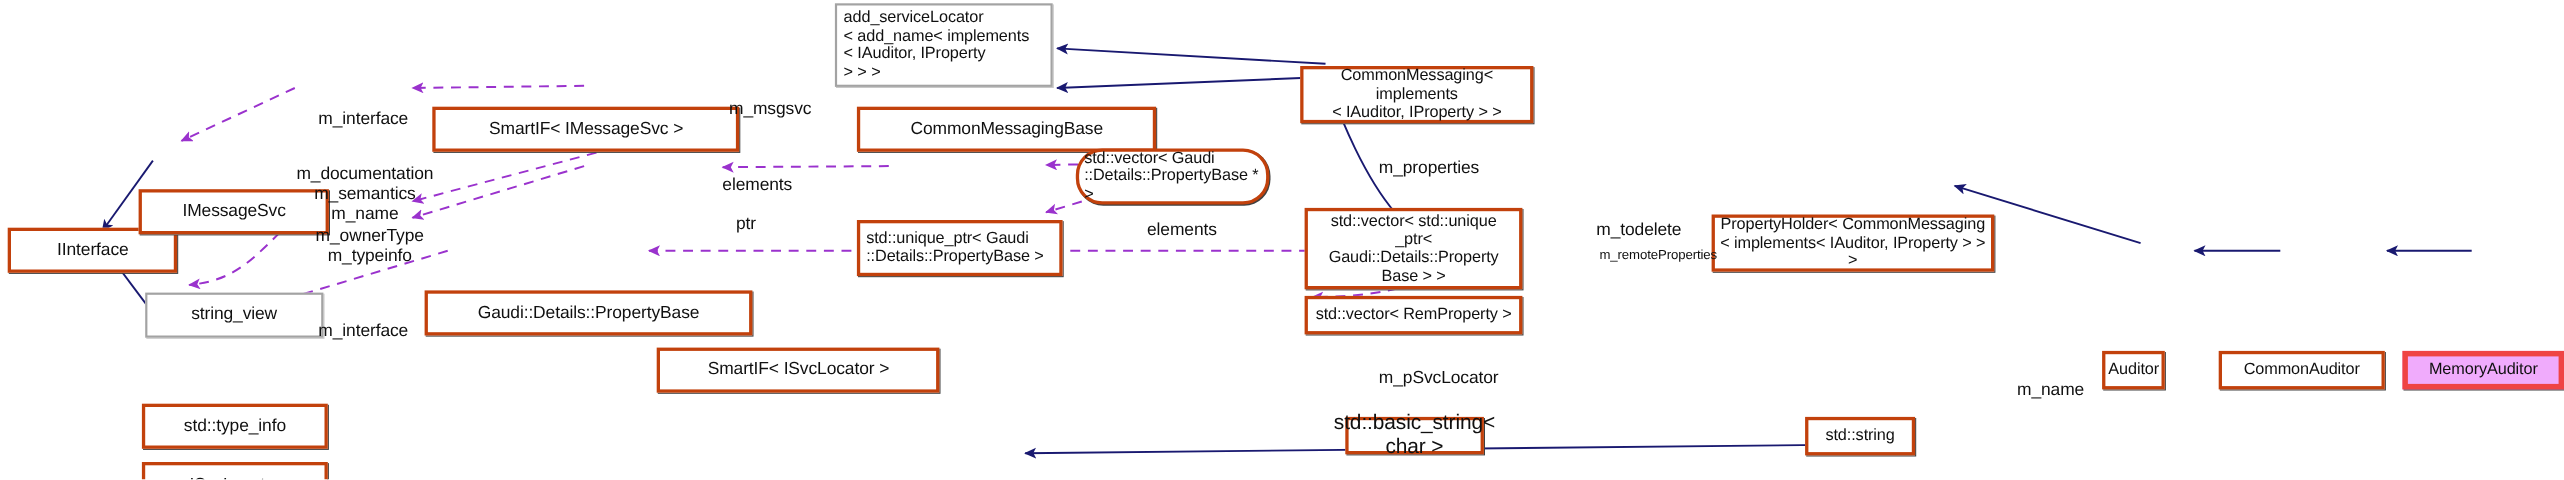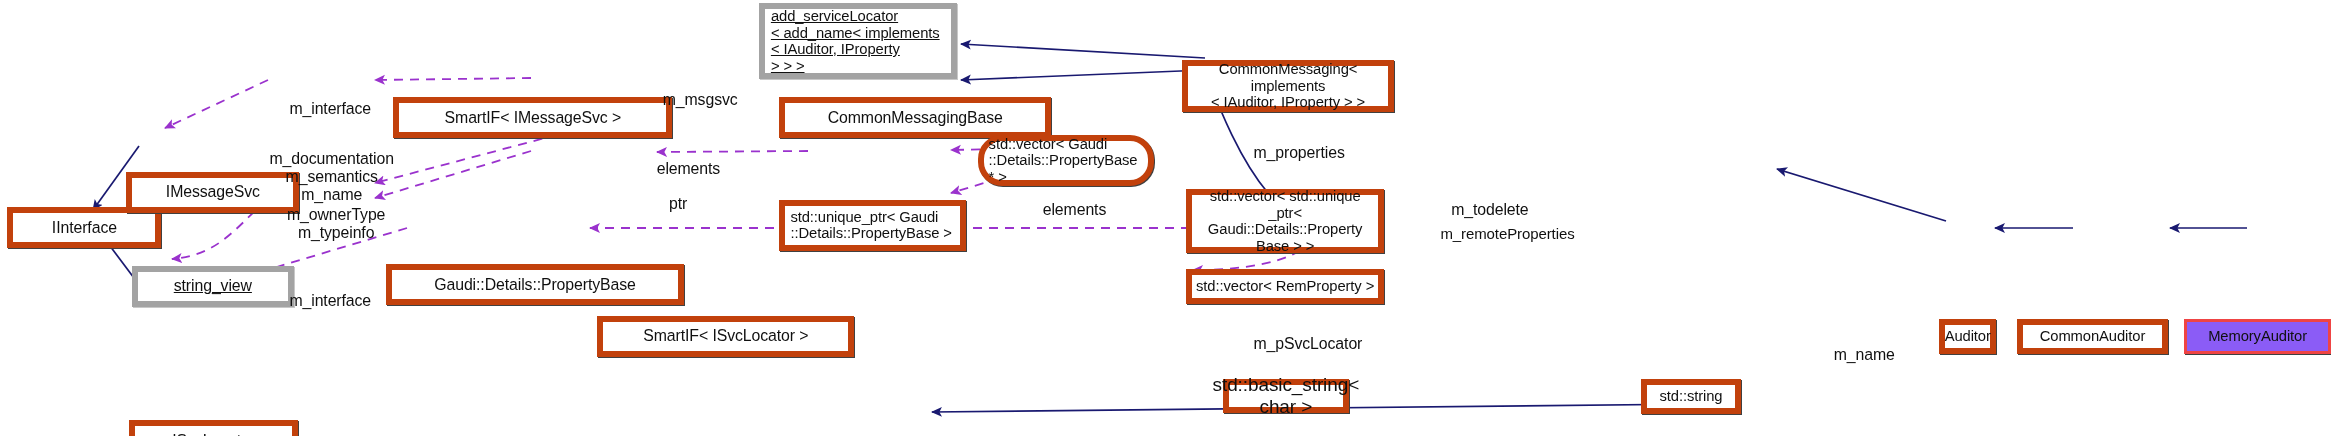"add_serviceLocator" .node.light { border: 6px solid #a3a3a3 -> 2px solid #a3a3a3; text-decoration: underline -> none }
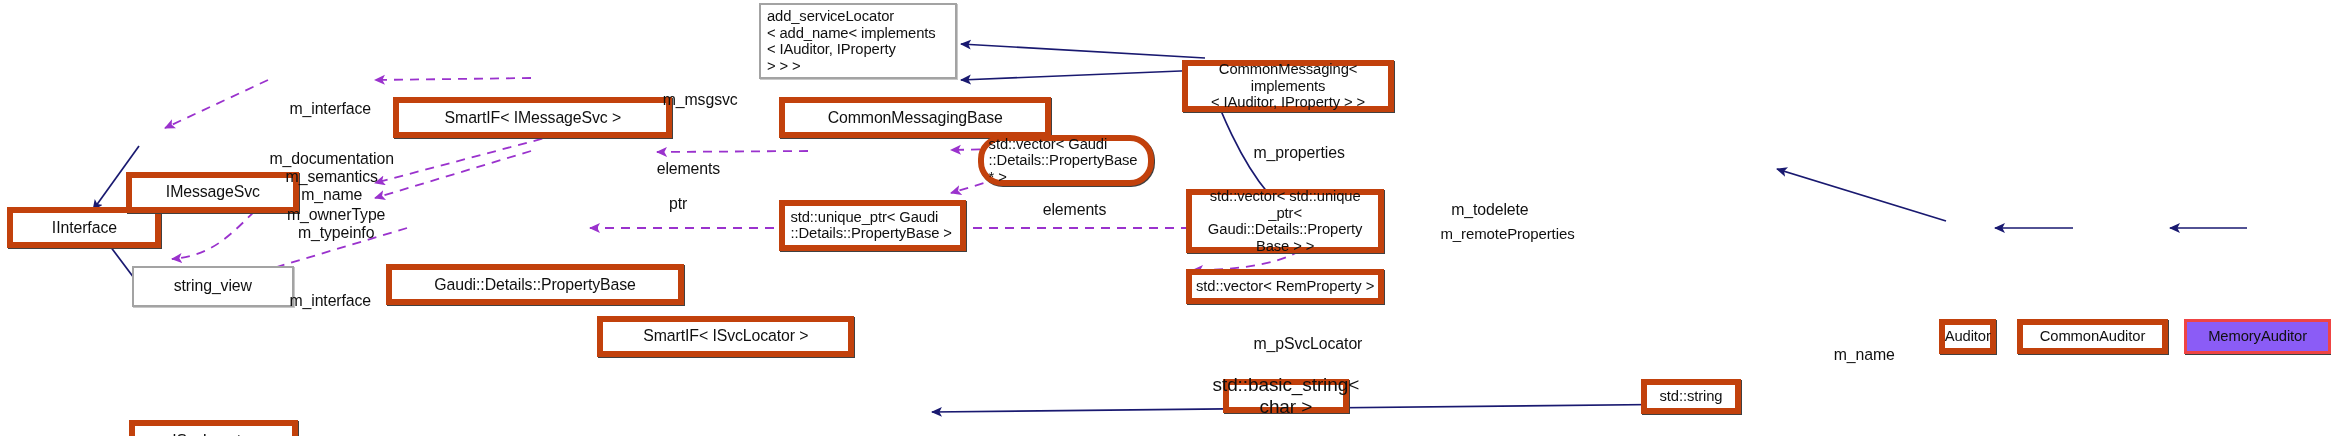"CommonMessaging< implements" .node { border: 6px solid #c2410c -> 3px solid #c2410c }
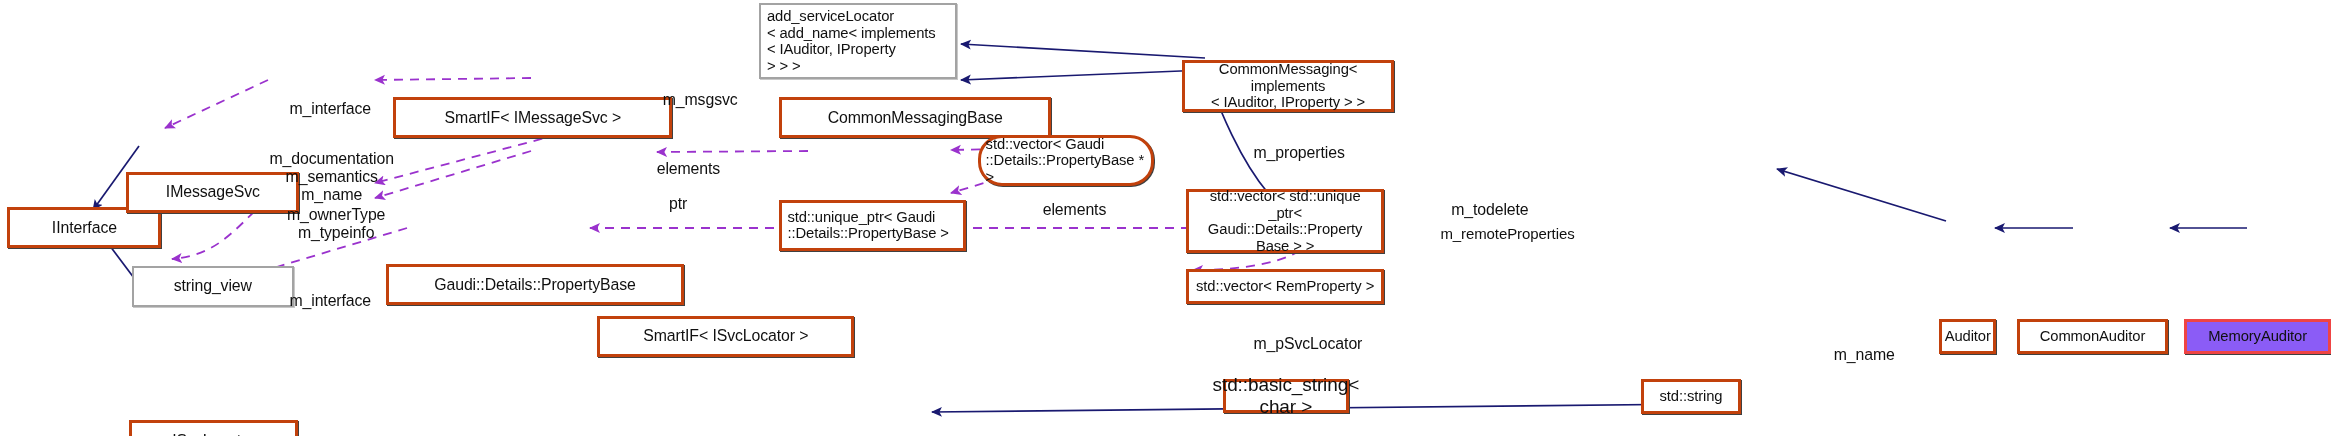"std::vector< std::unique" div.node { height: 64px -> 74px }
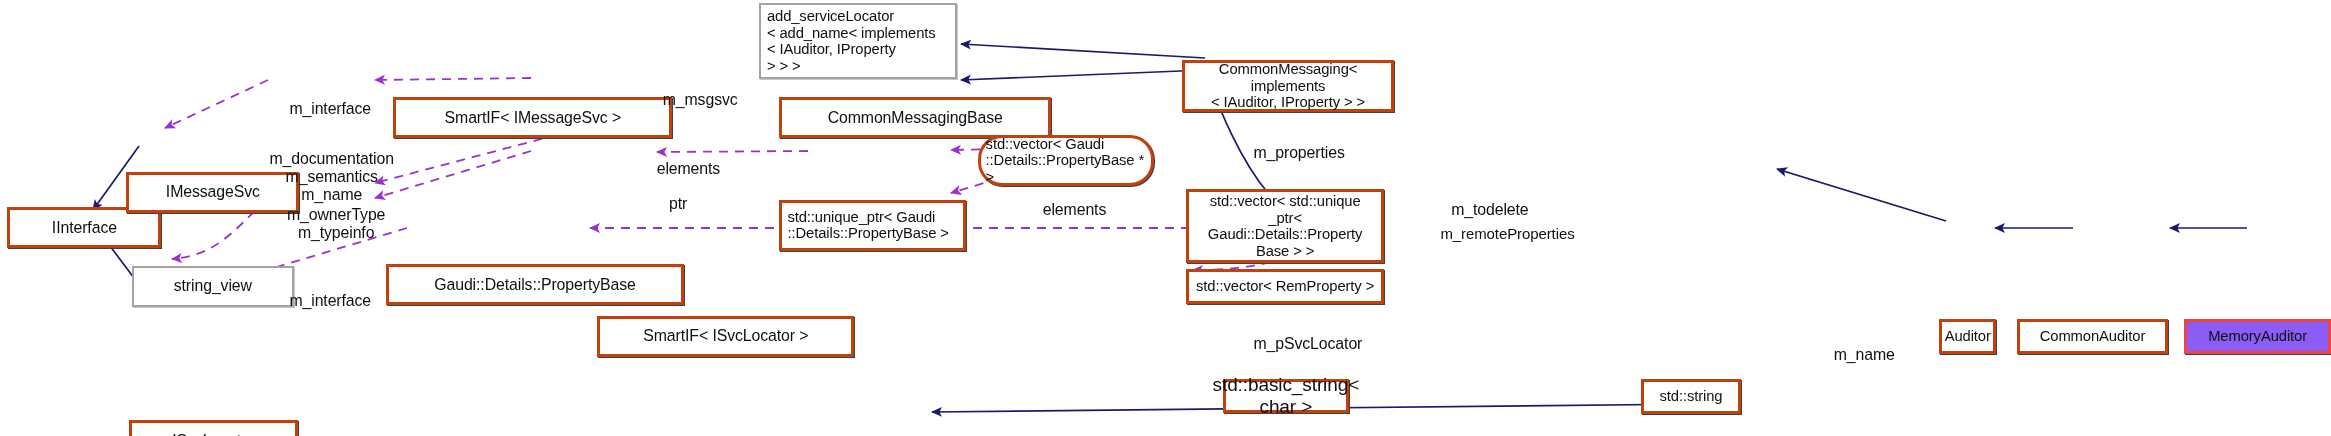"PropertyHolder< CommonMessaging" div.node { html: none -> <div>PropertyHolder&lt; CommonMessaging &lt; implements&lt; IAuditor, IProperty &gt; &gt; &gt;</div> }
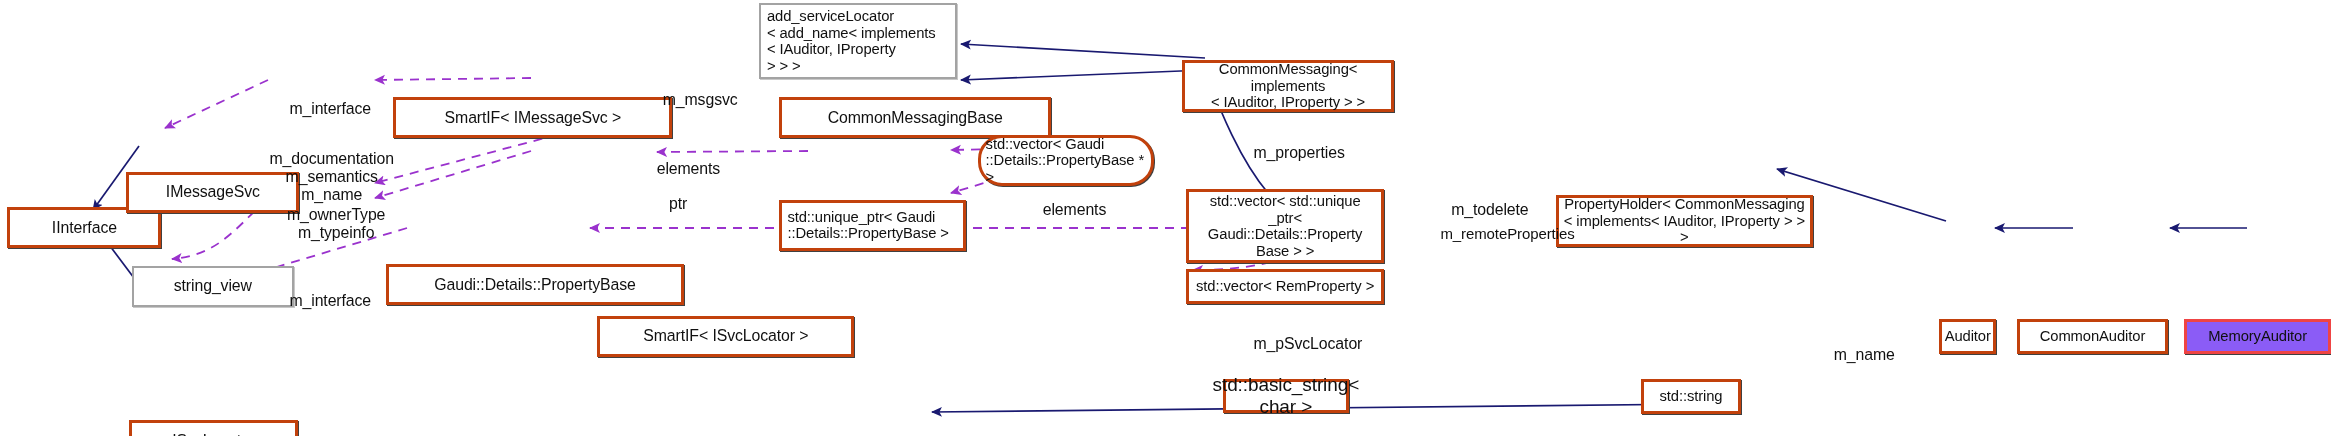"m_remoteProperties" div.edge-label { font-size: 15px -> 12px }
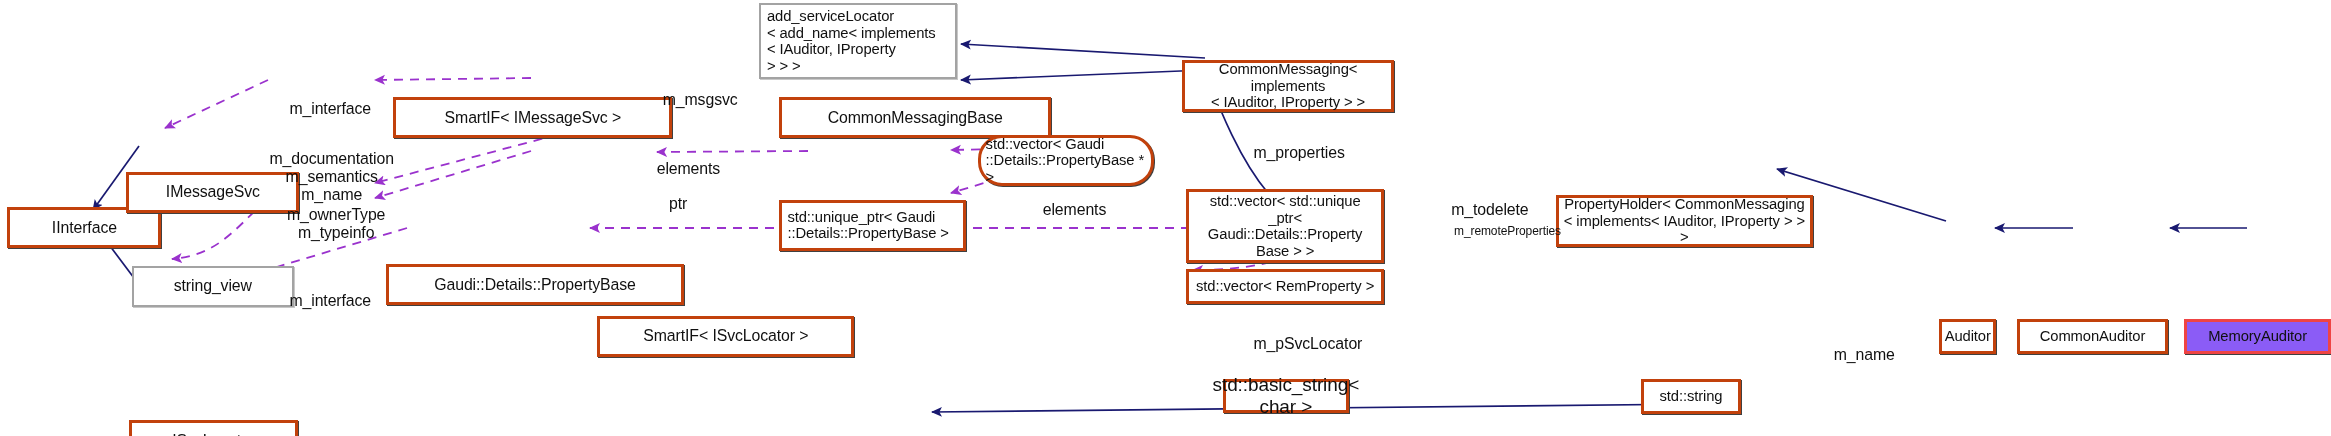"Auditor" div.node { margin-left: 28px -> none }
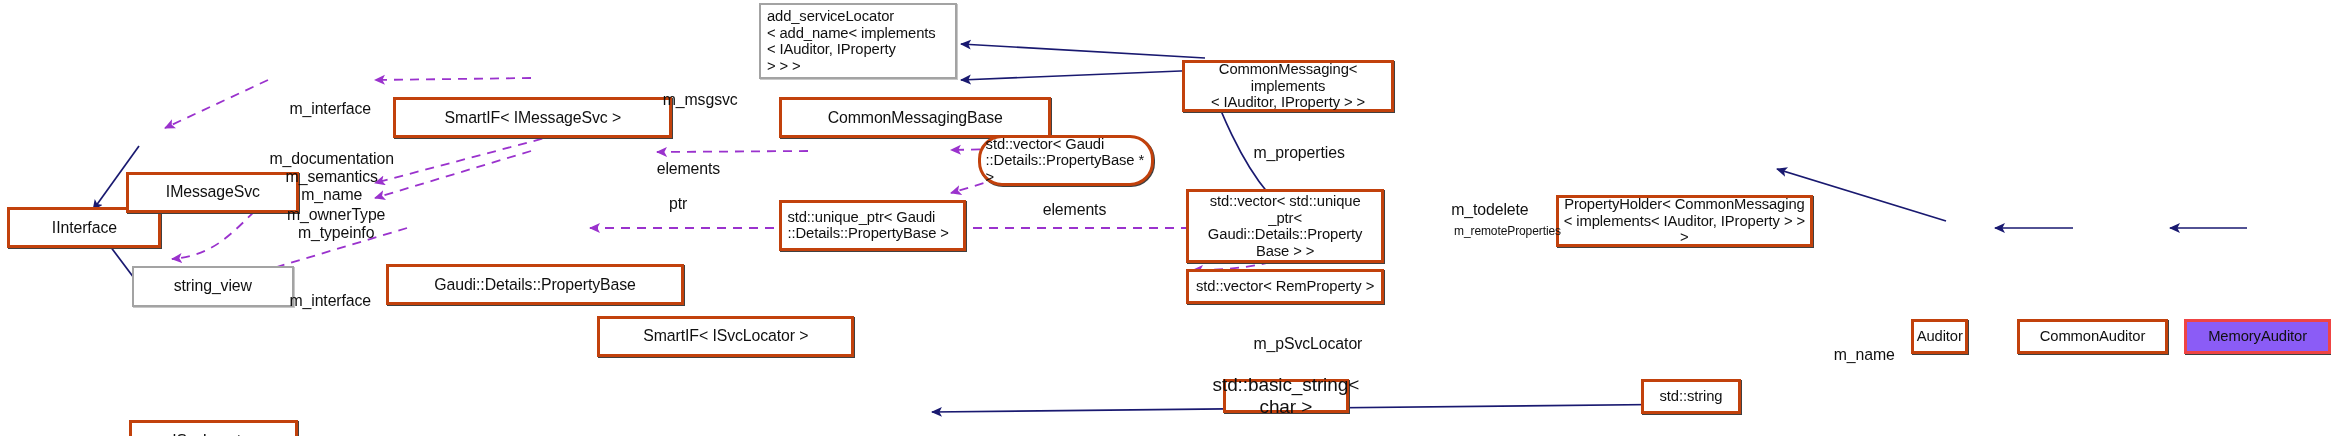"MemoryAuditor" .node.highlight { background: #8b5cf6 -> #f0abfc; border: 3px solid #ef4444 -> 5px solid #ef4444 }
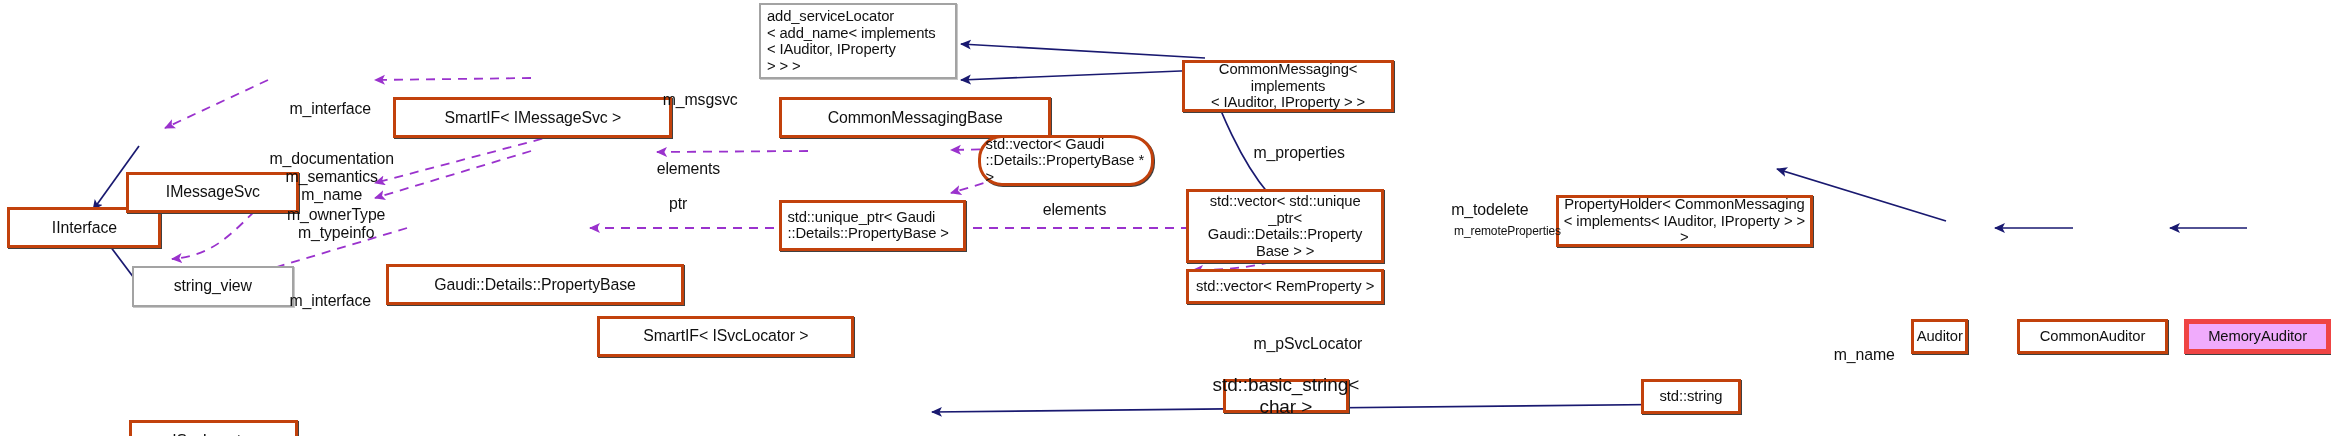"std::type_info" div.node { html: none -> <div>std::type_info</div> }
